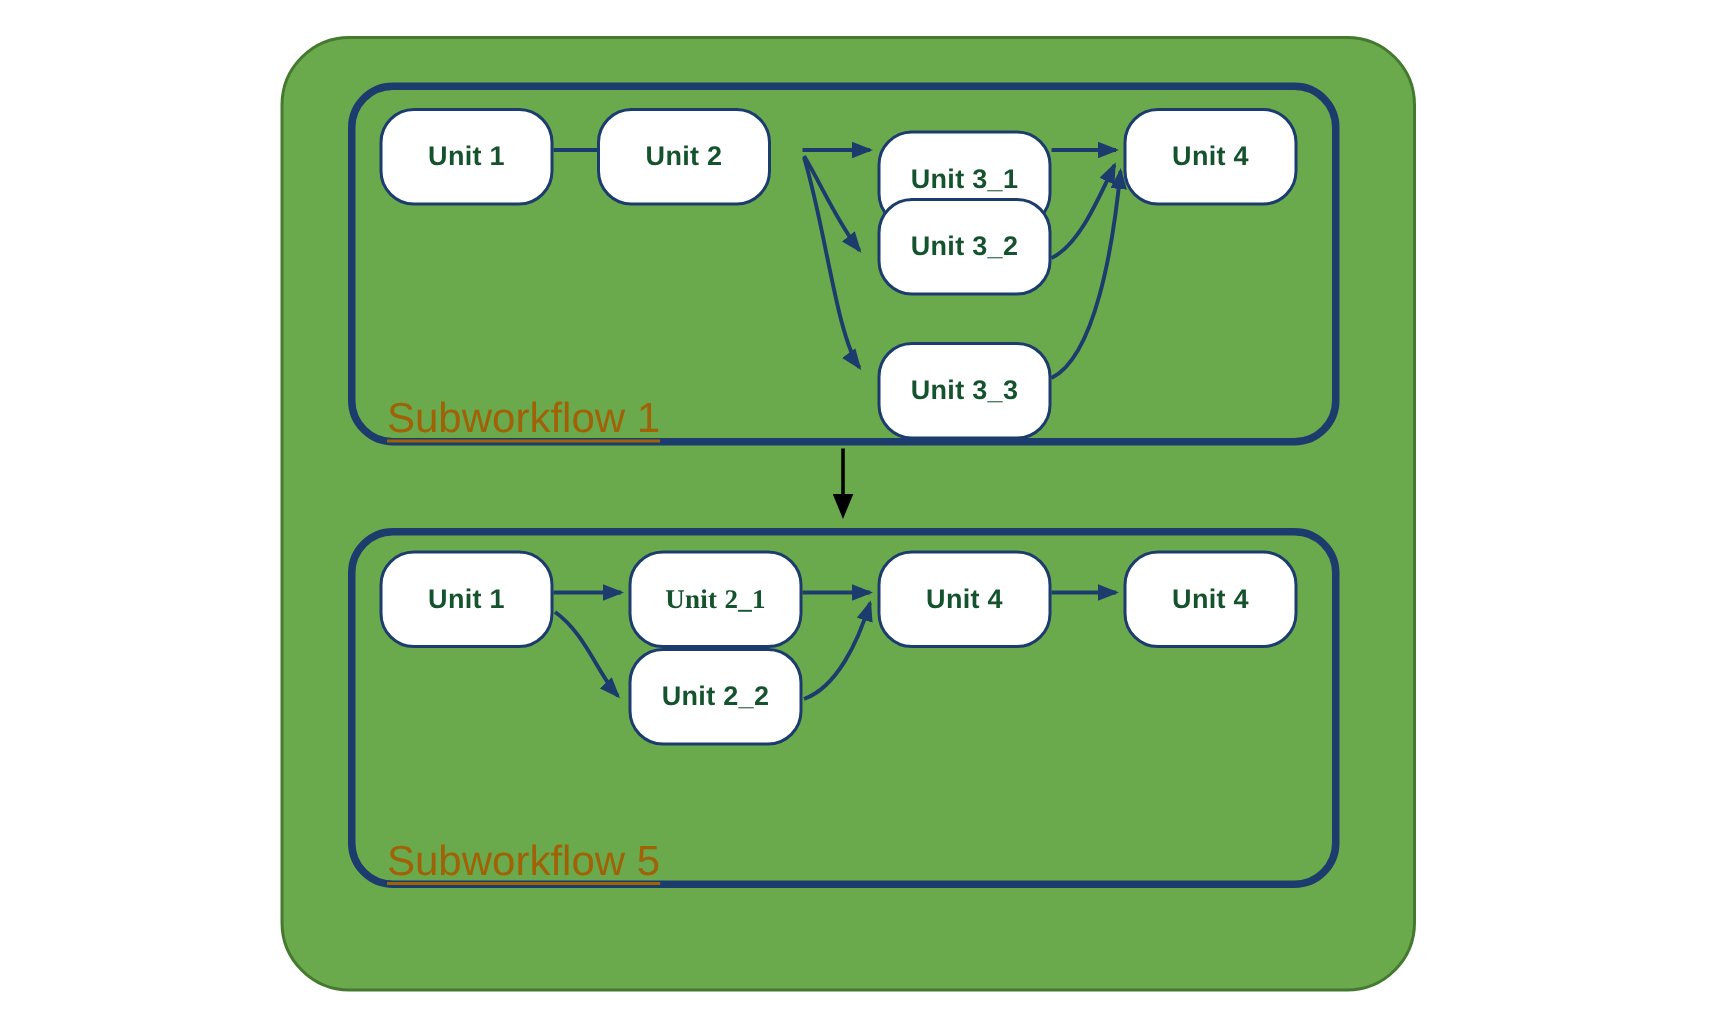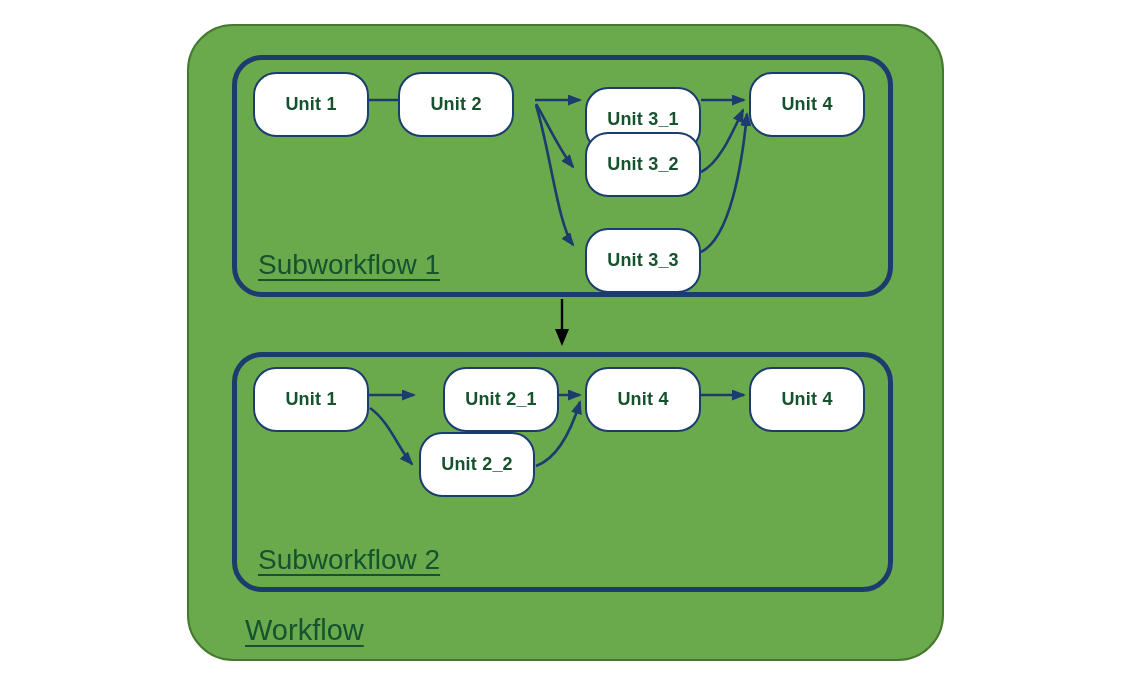"Subworkflow 1" .zone-label { color: #14532d -> #a16207; margin-top: none -> 14px }
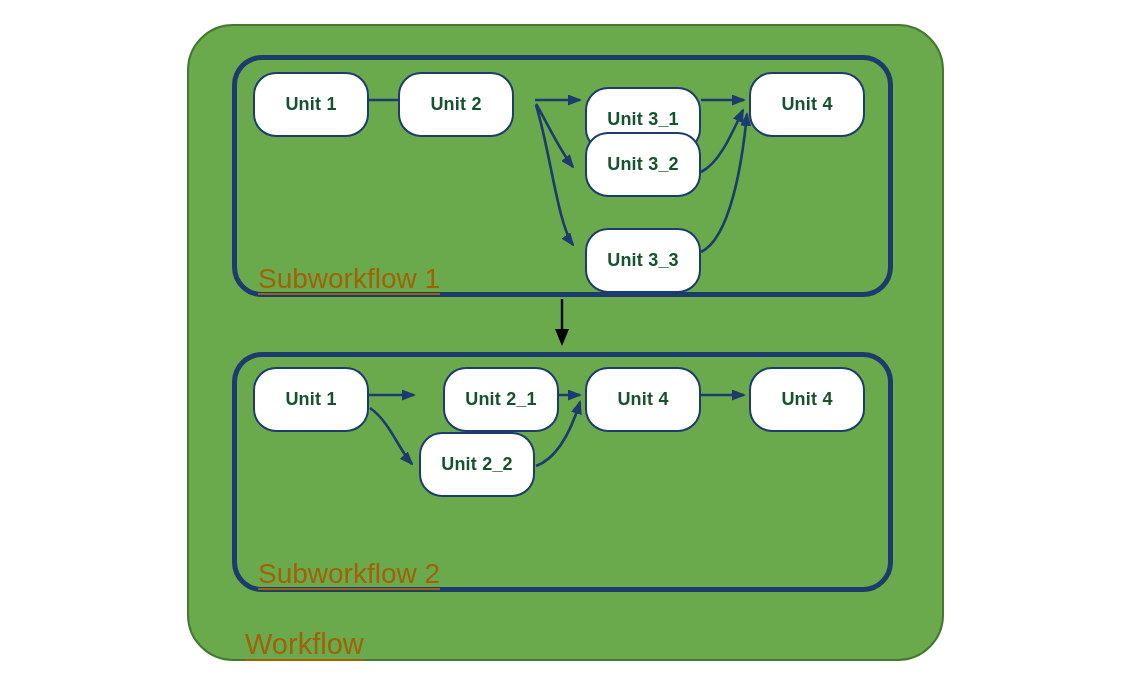"Unit 2_1" .sw2-u21 { font-family: none -> Liberation Serif, serif; left: 443px -> 419px }
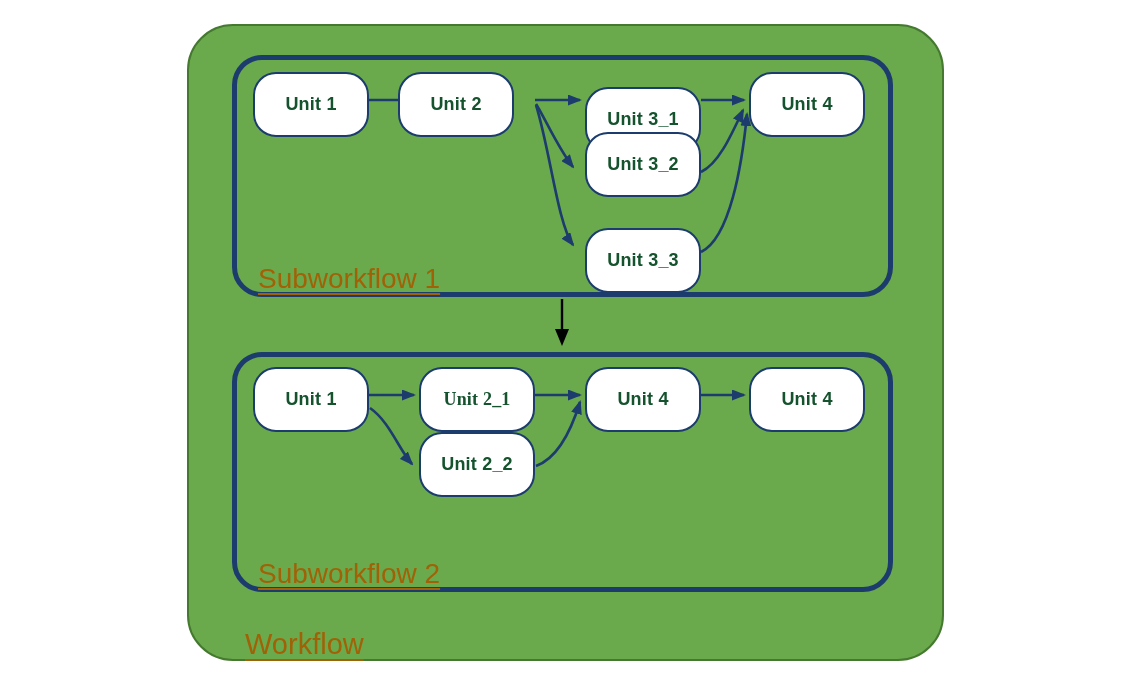"Subworkflow 2" div.zone-label { text: 2 -> 5 }
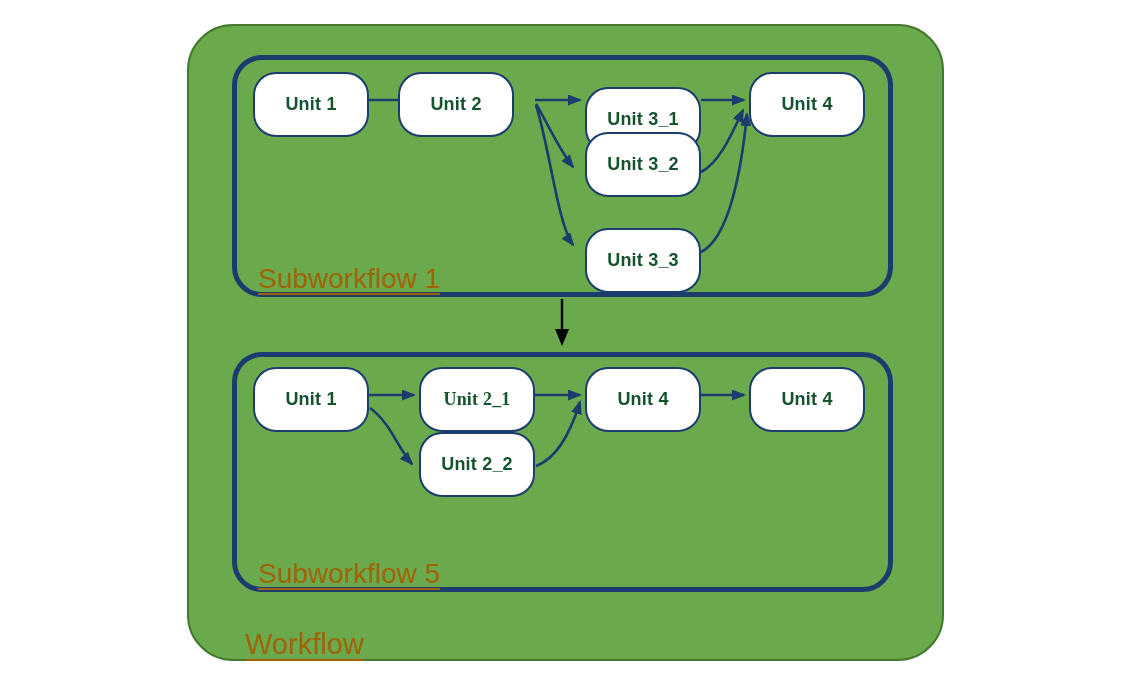"Workflow" div.zone-label { html: <div>Workflow</div> -> none }
